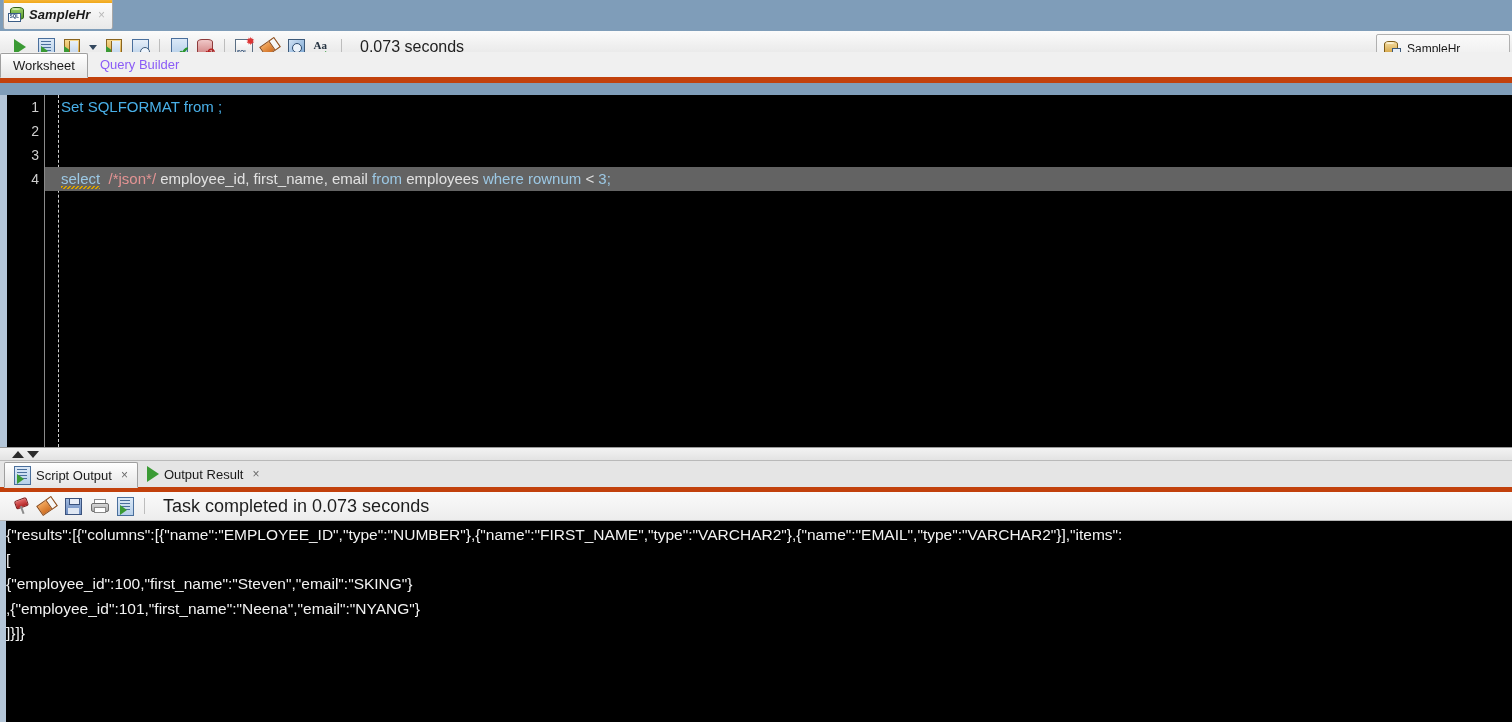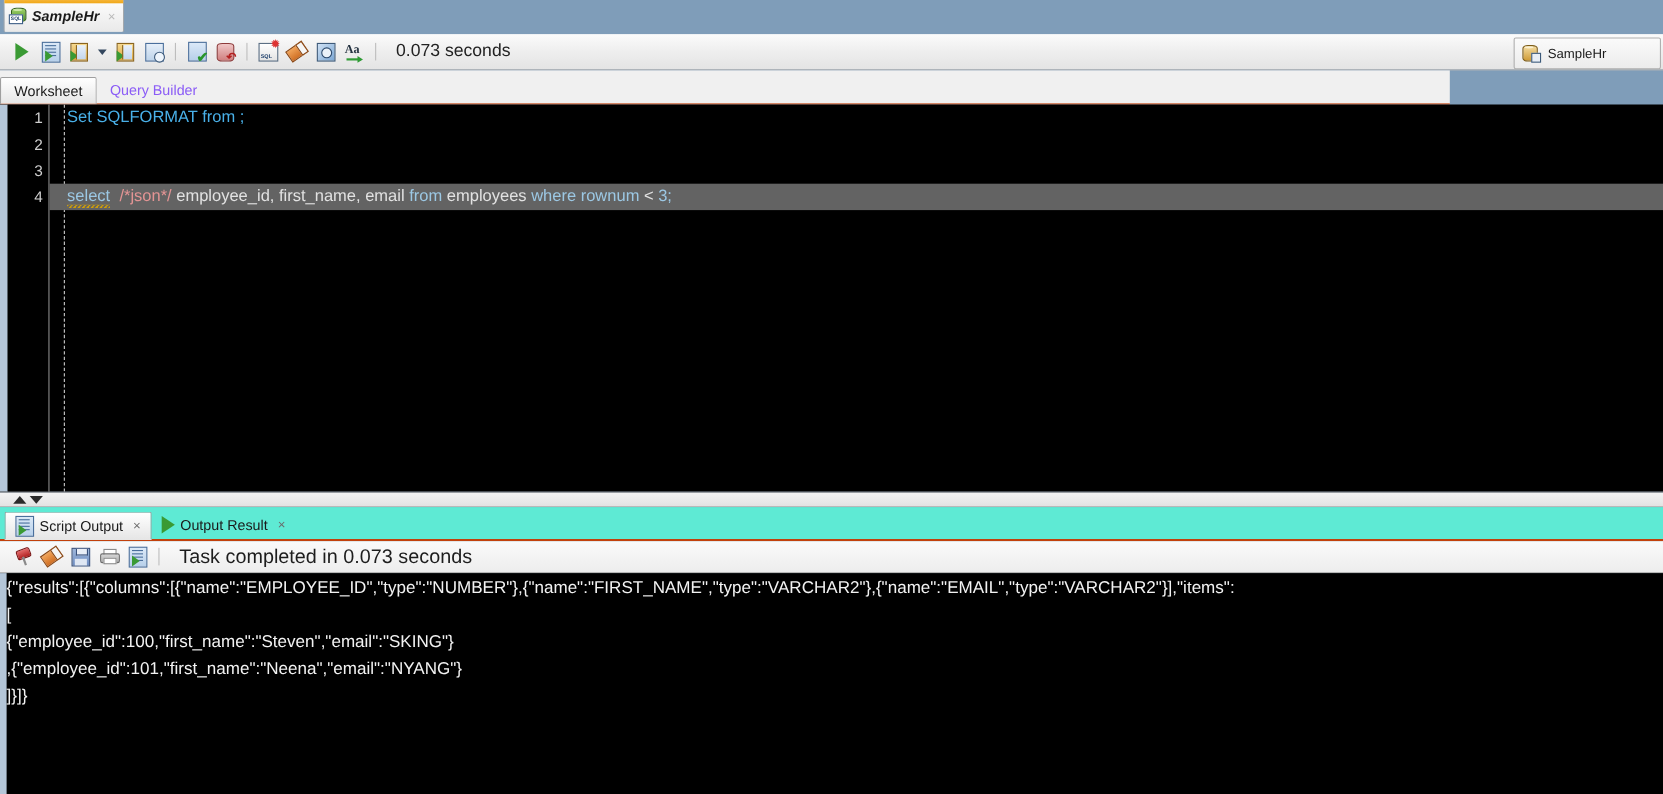"Worksheet" .subtabs { border-bottom: 1px solid #c2410c -> 6px solid #c2410c; top: 64px -> 52px; width: 1318px -> 1512px }
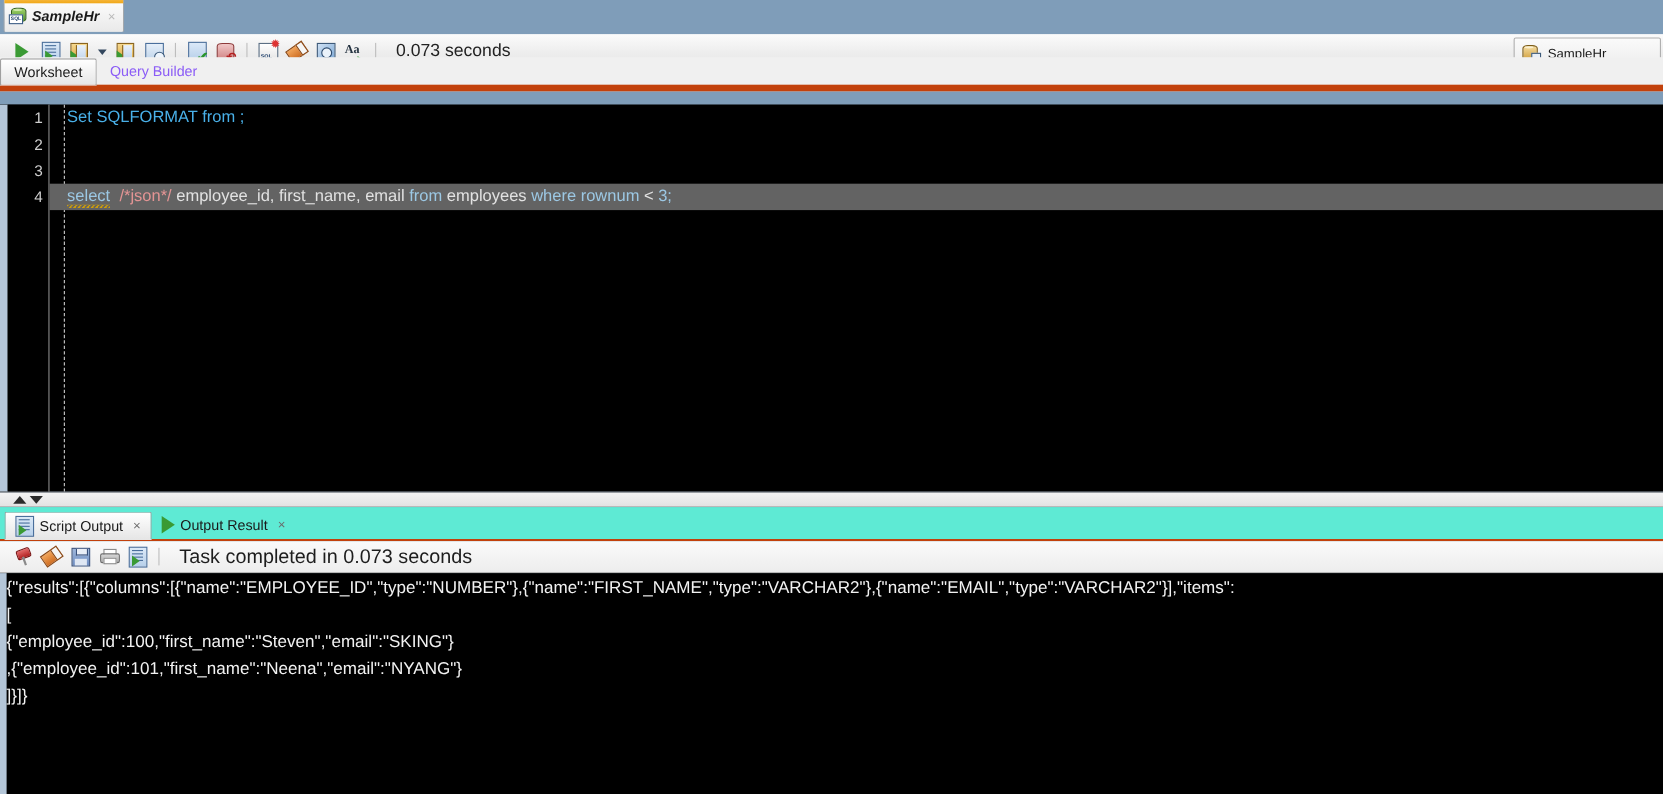"Script Output" .restabs { background: #5eead4 -> #e5e5e5; border-bottom: 2px solid #c2410c -> 5px solid #c2410c }
